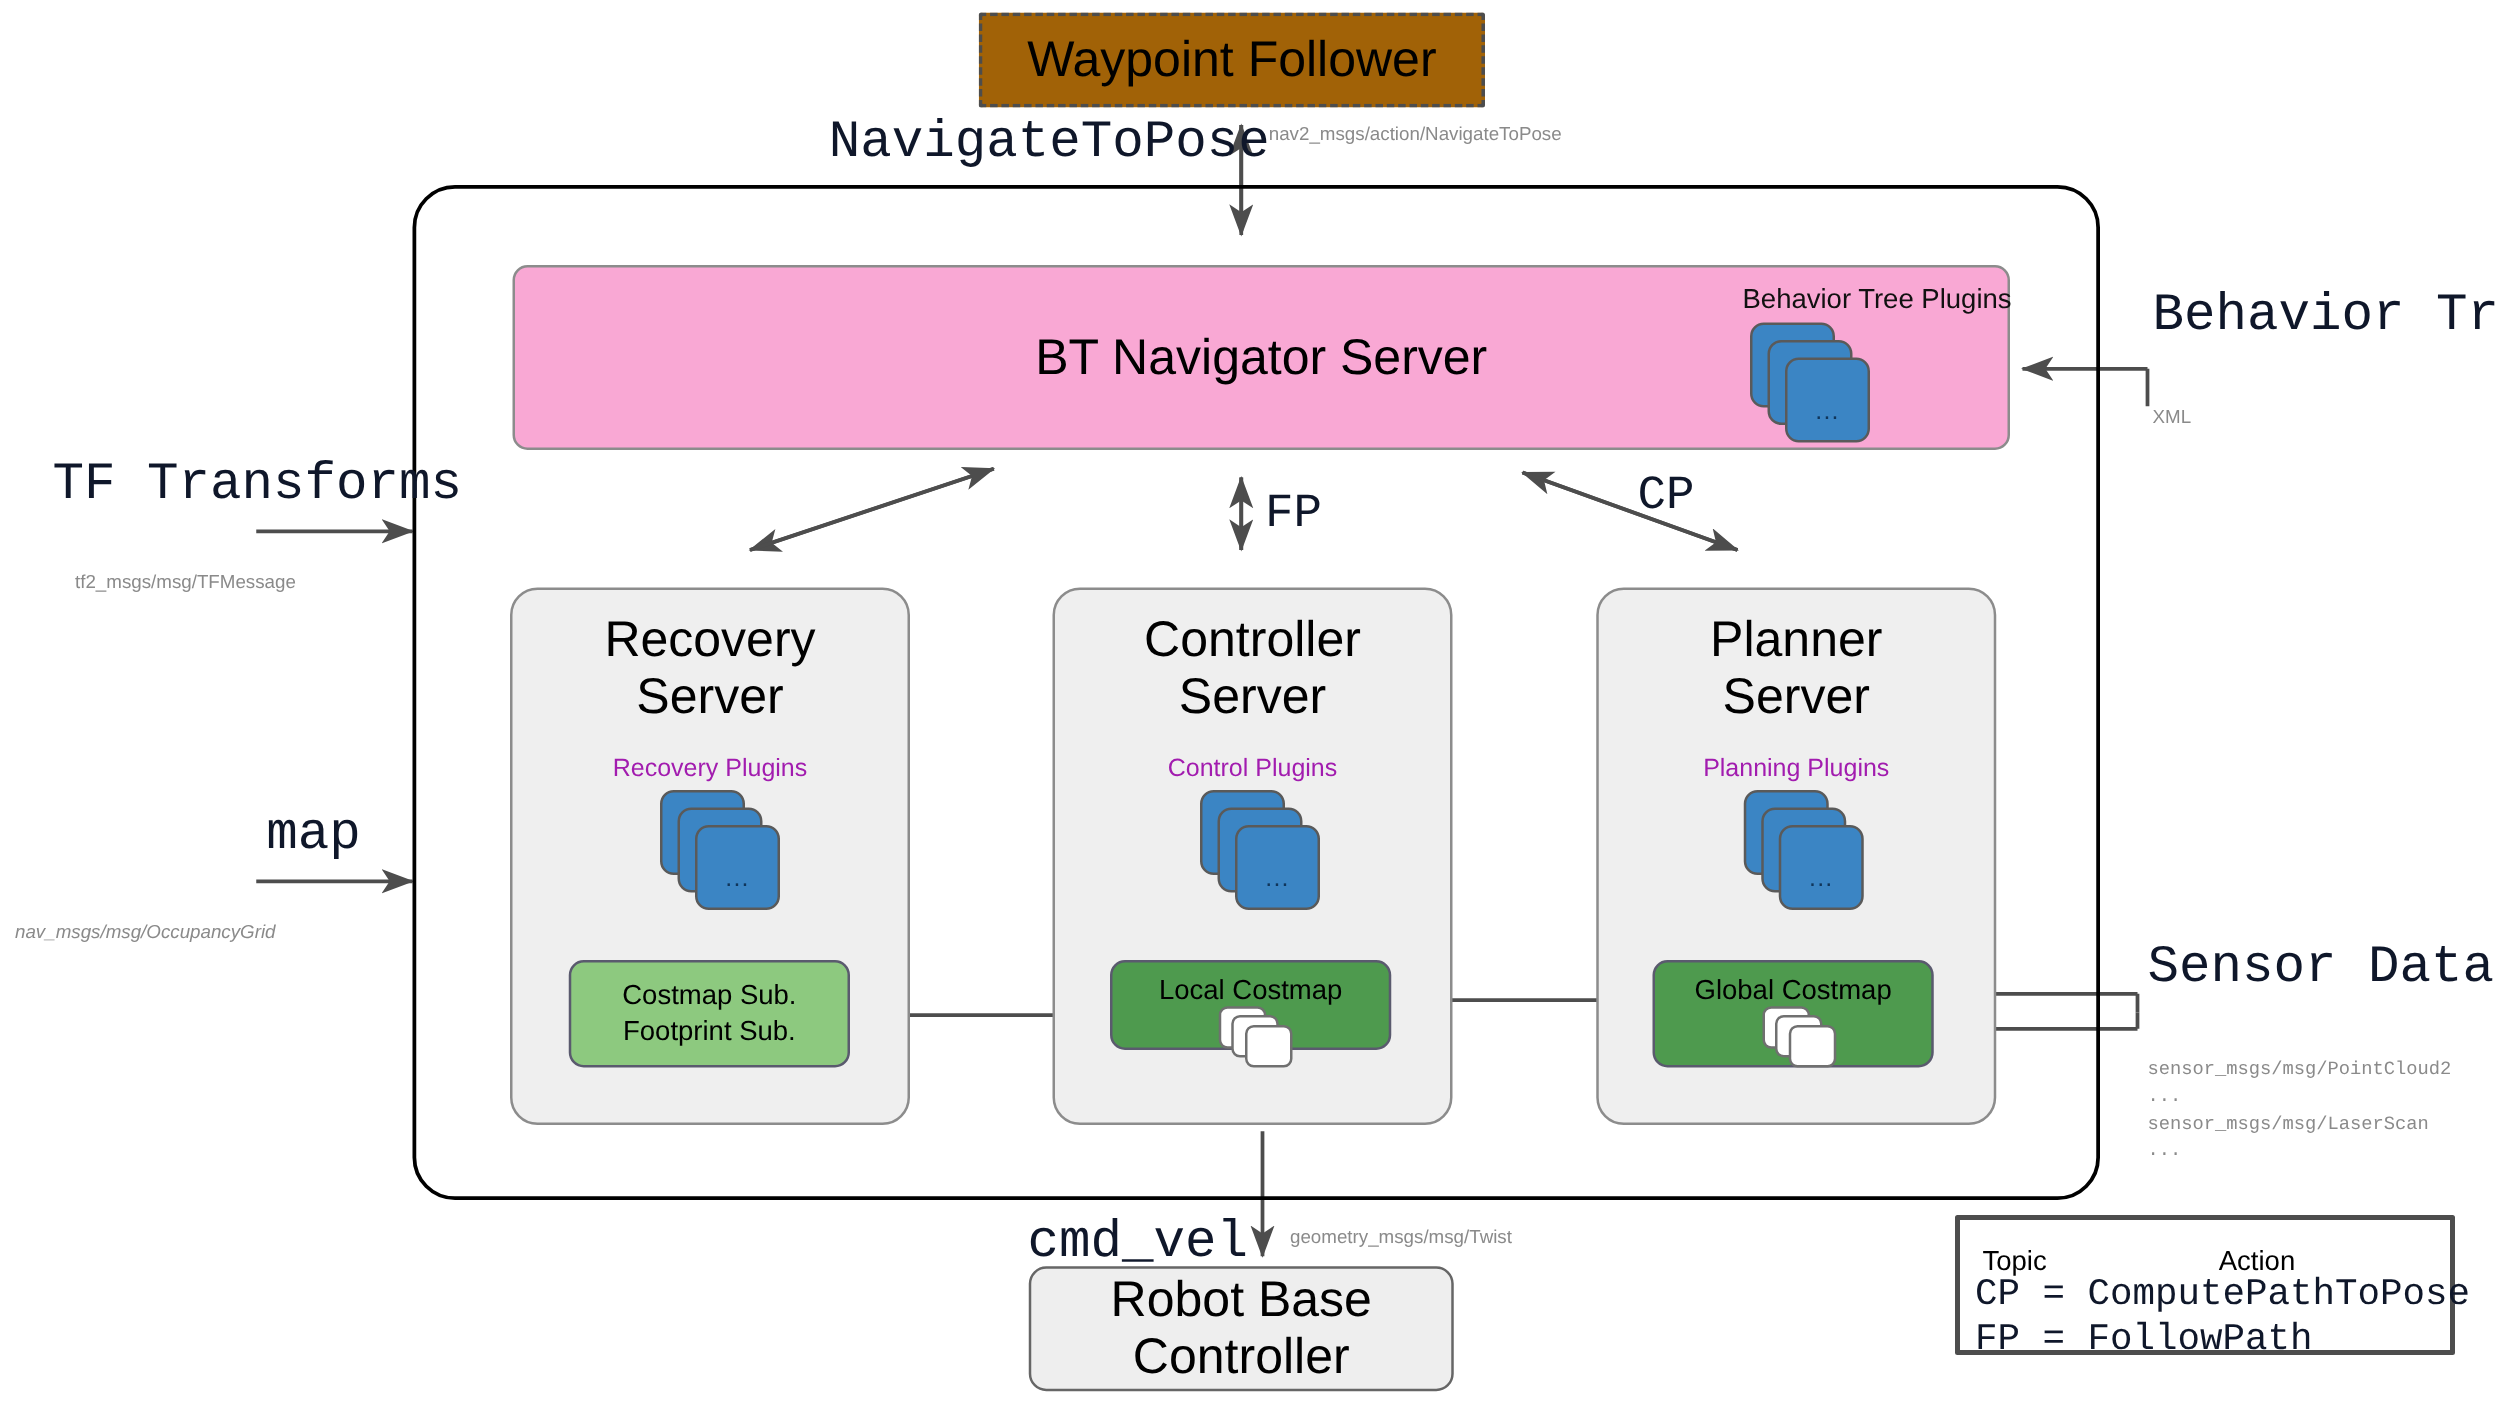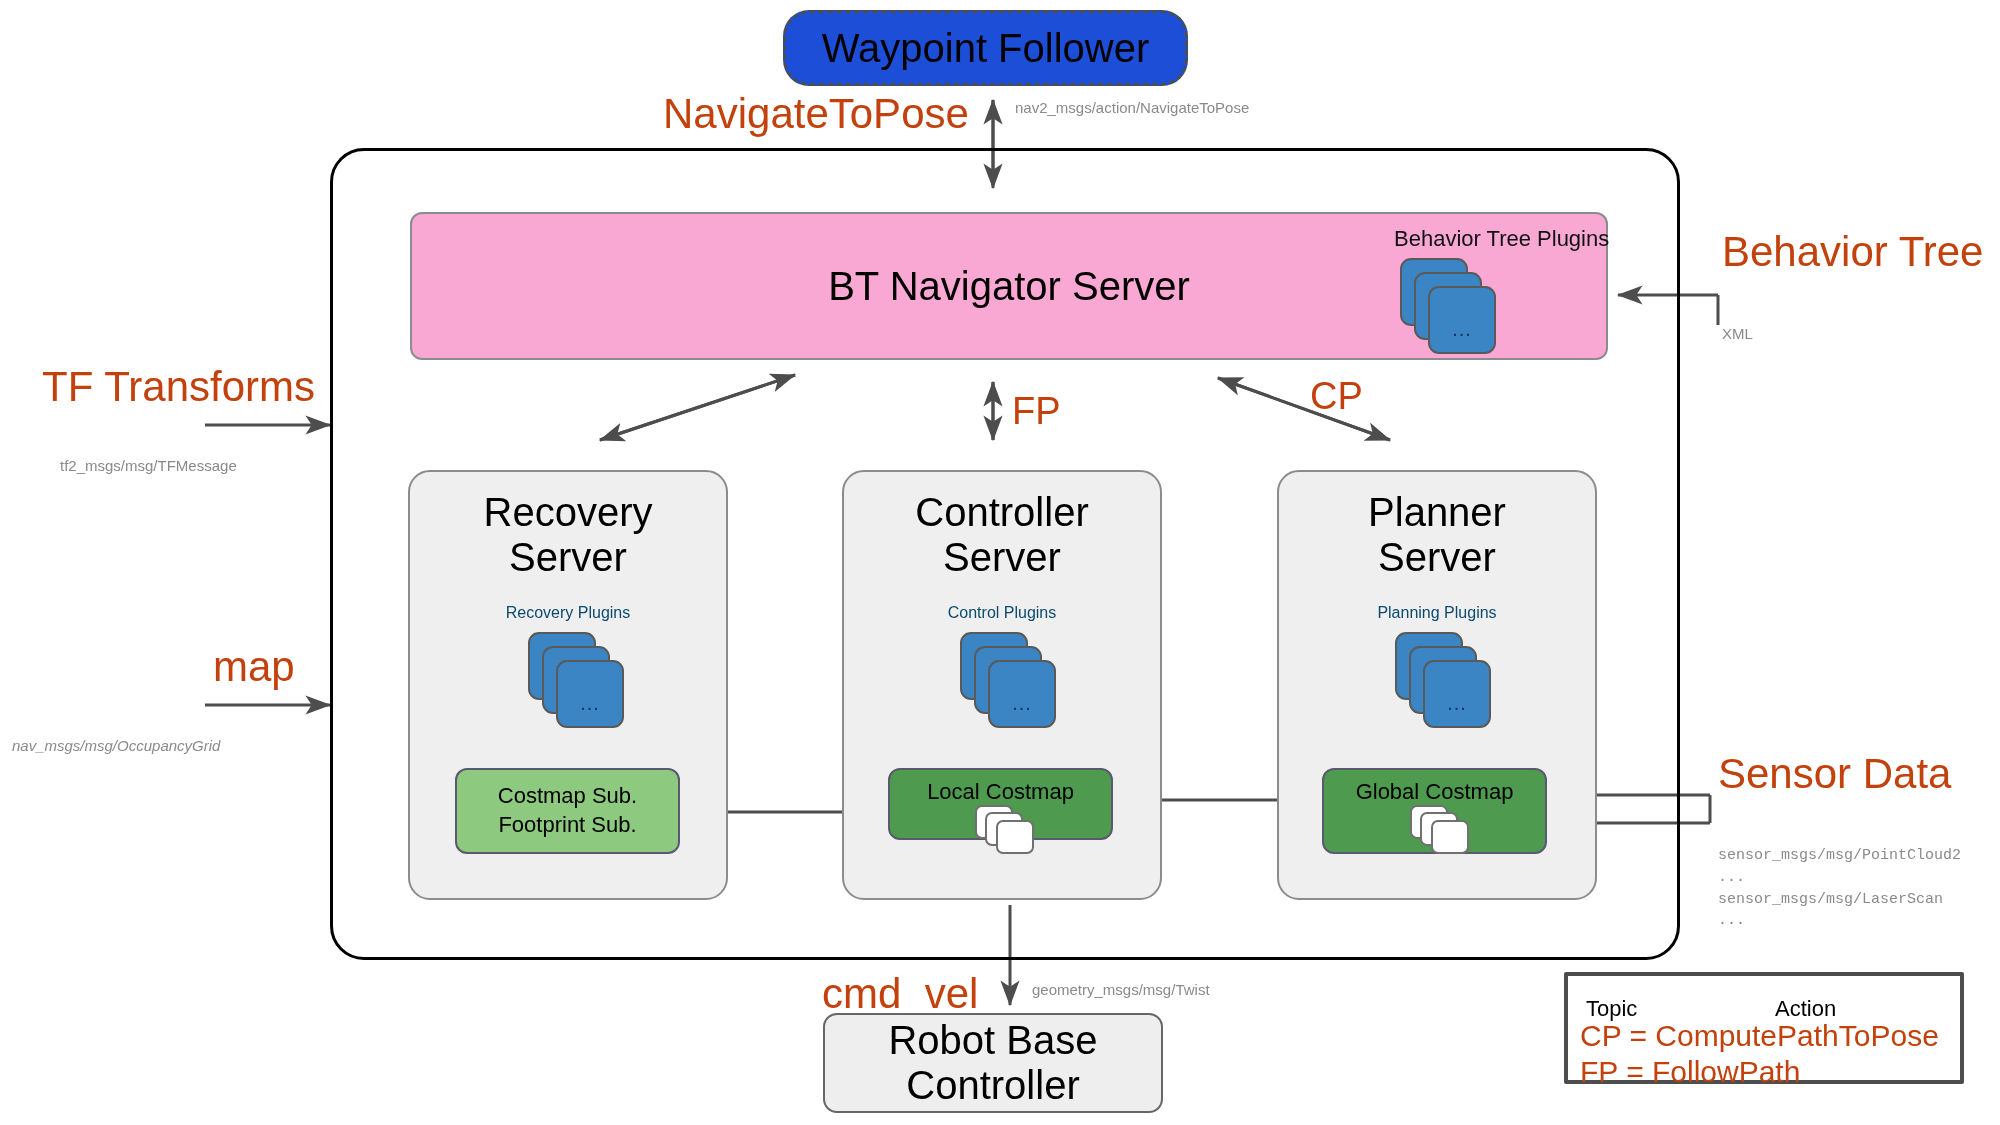"Waypoint Follower" .grey-box-dashed { background: #1d4ed8 -> #a16207; border-radius: 26px -> 2px }
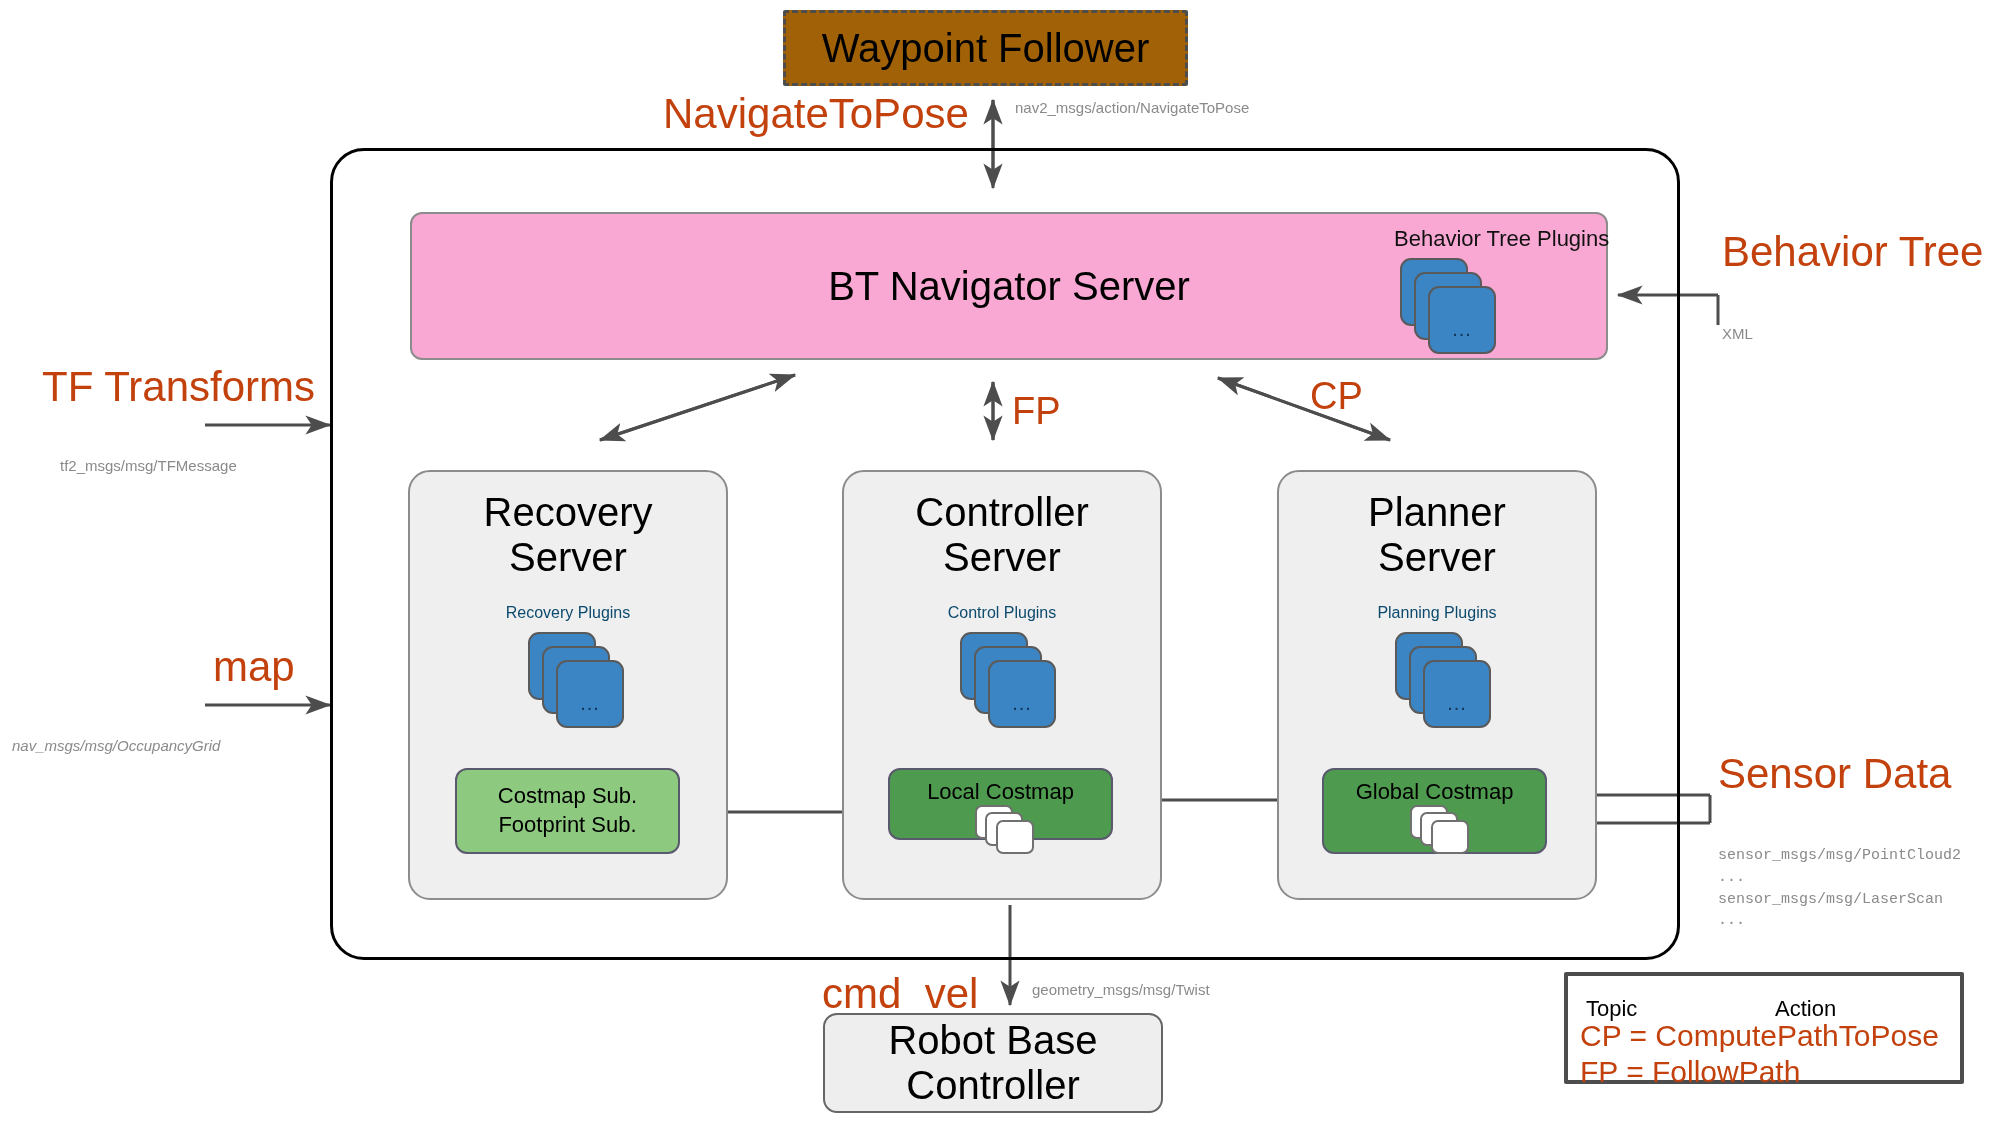"NavigateToPose" .side-label { color: #c2410c -> #0f172a; font-family: none -> Liberation Mono, monospace }
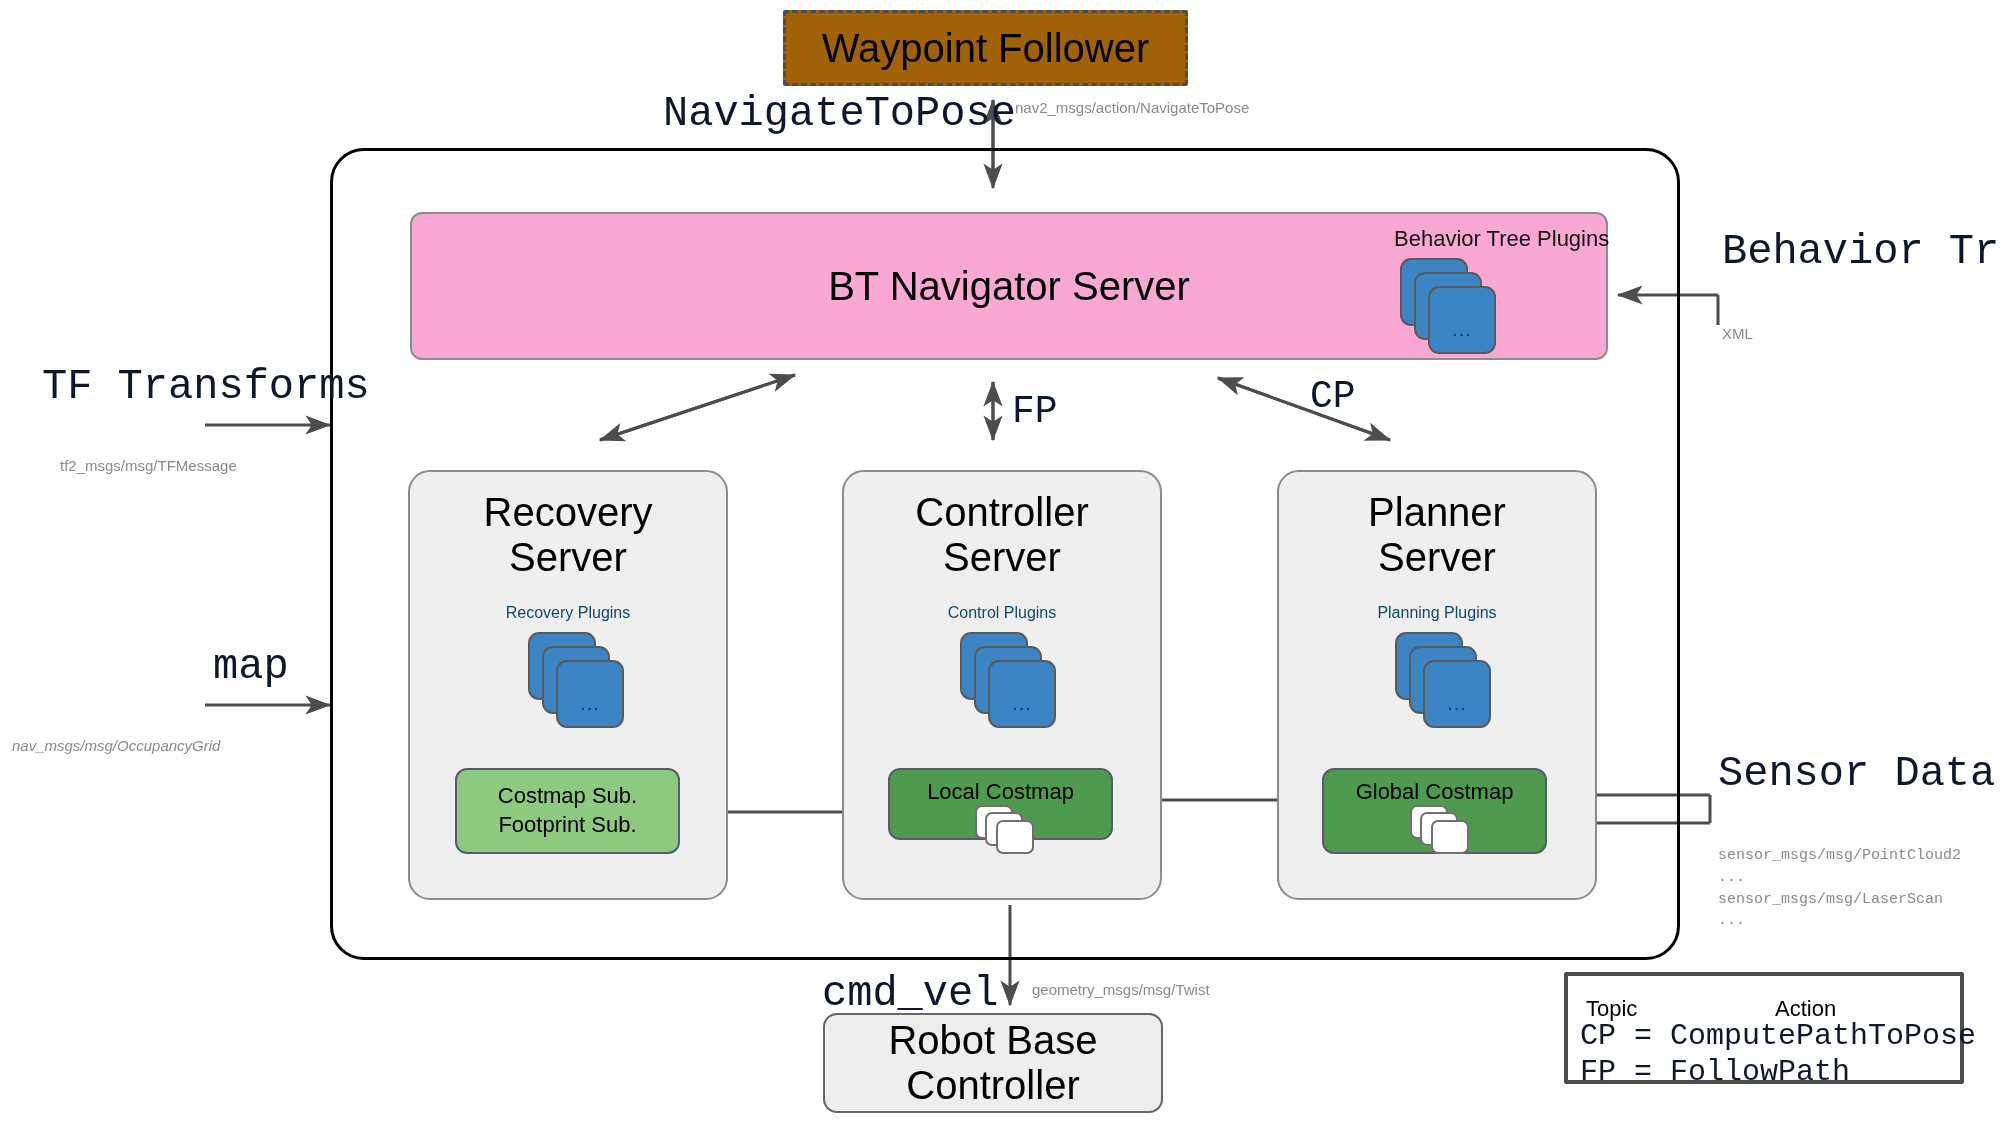"Recovery Plugins" .plugin-caption { color: #0c4a6e -> #a21caf; font-size: 16px -> 20px }
